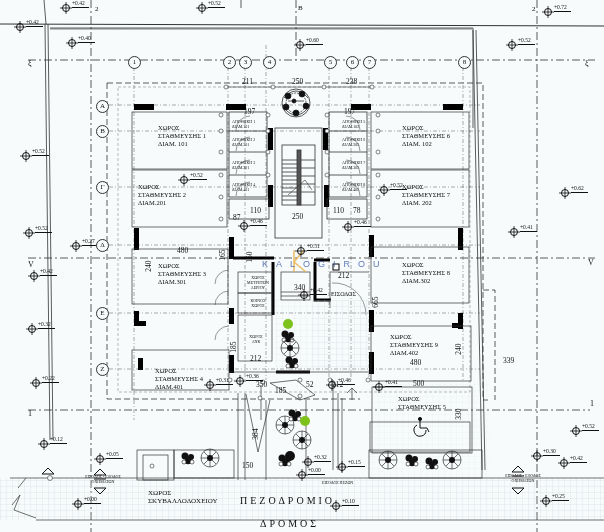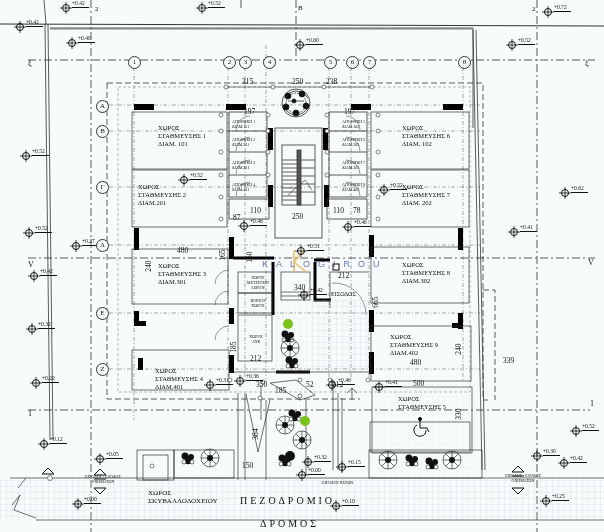"315" div.lbl { text: 315 -> 211 }
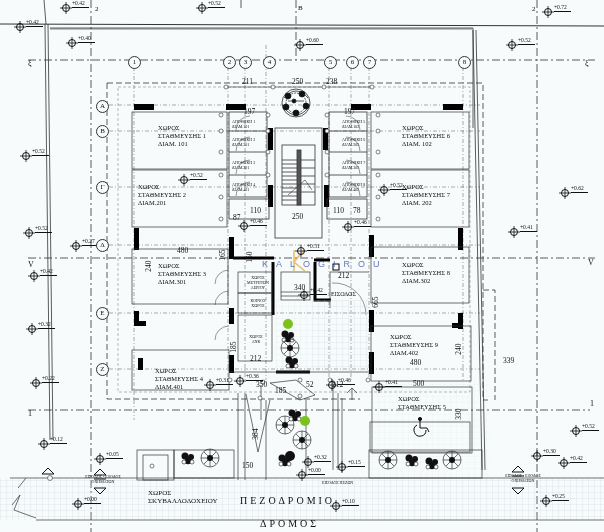"238" div.lbl { left: 326px -> 346px }
